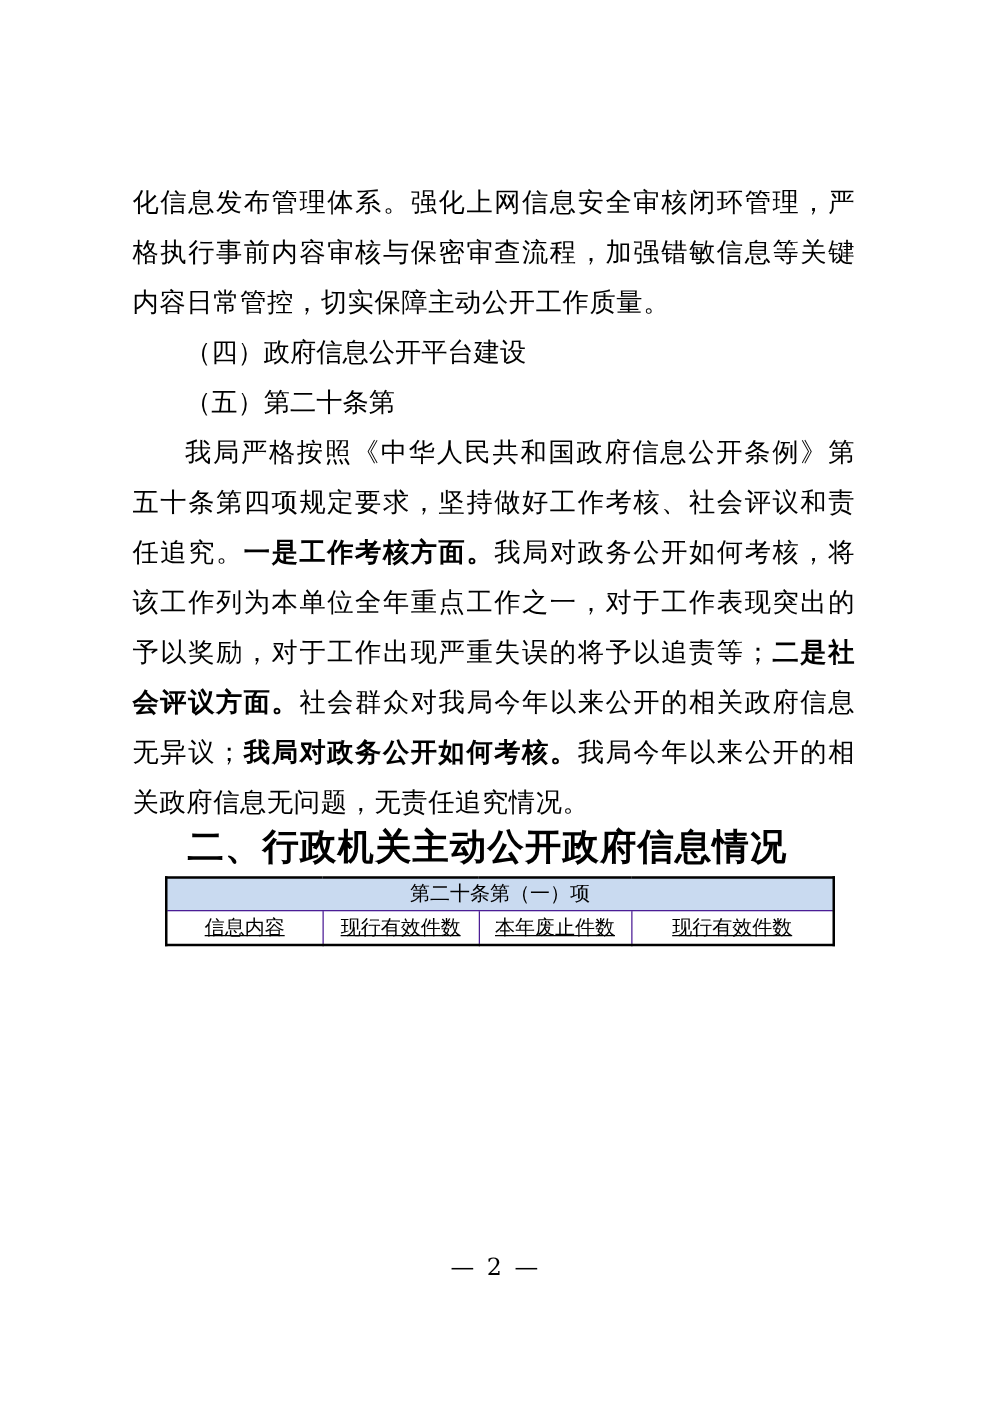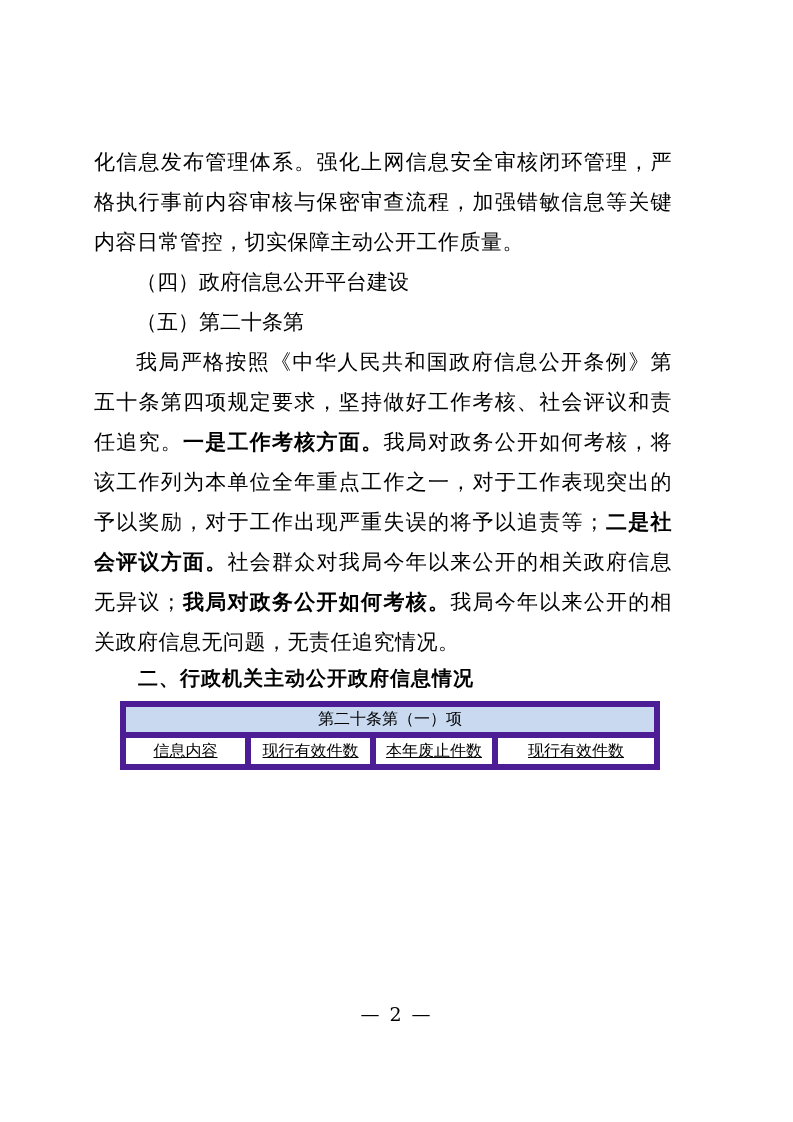"化信息发布管理体系。强化上网信息安全审核闭环管理，严格执行事前内容审核与保密审查" .content { left: 94px -> 106px }
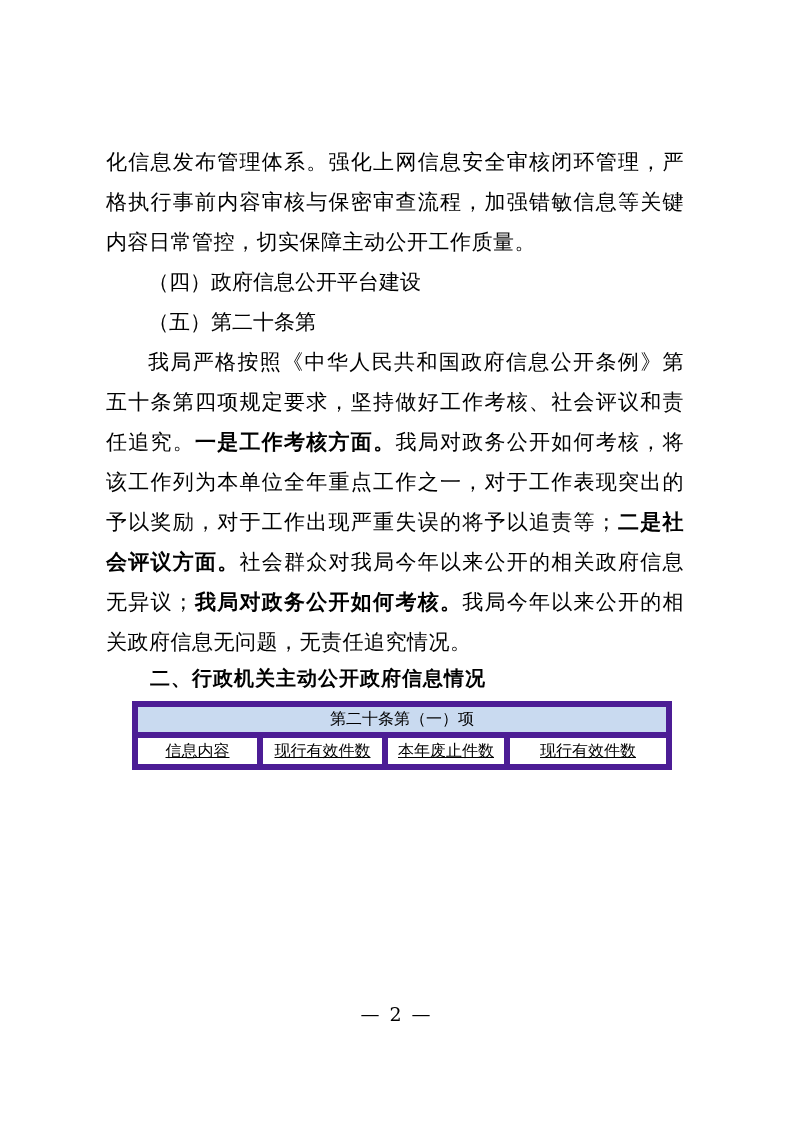"二、行政机关主动公开政府信息情况" .section-heading { font-size: 20px -> 29px }
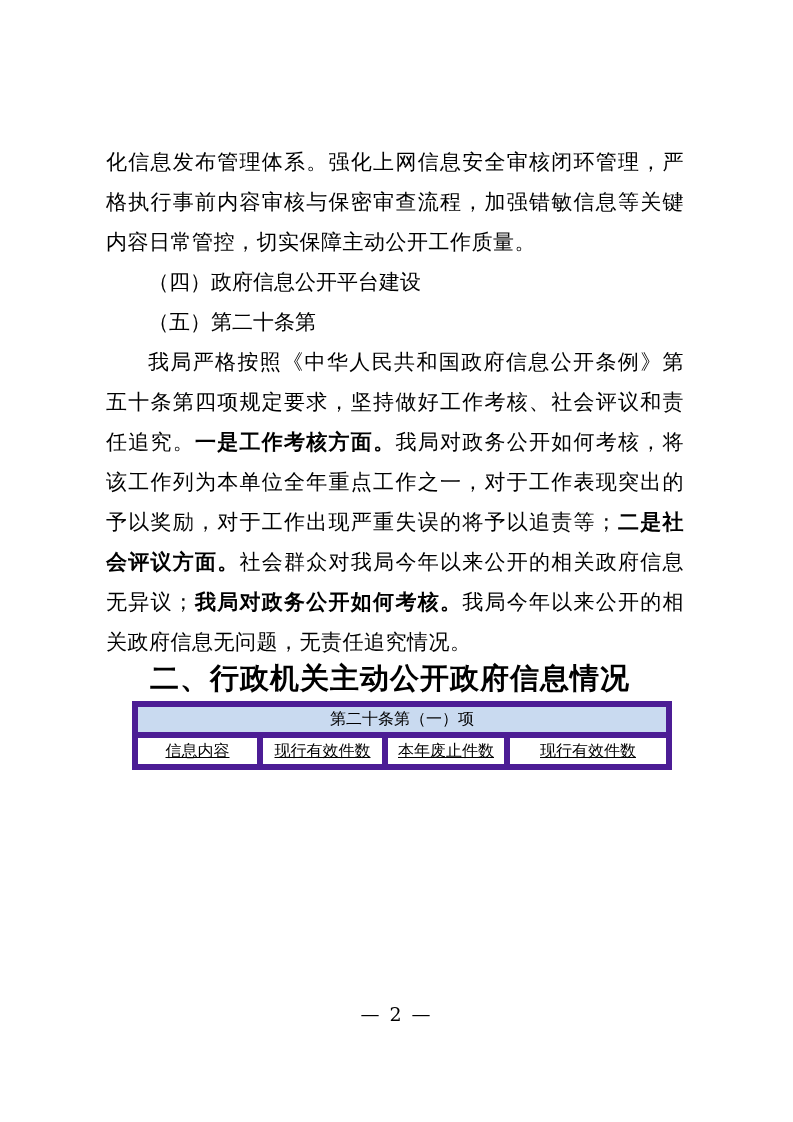"第二十条第（一）项" table.disclosure td { border: 6px solid #4c1d95 -> 1px solid #4c1d95 }
